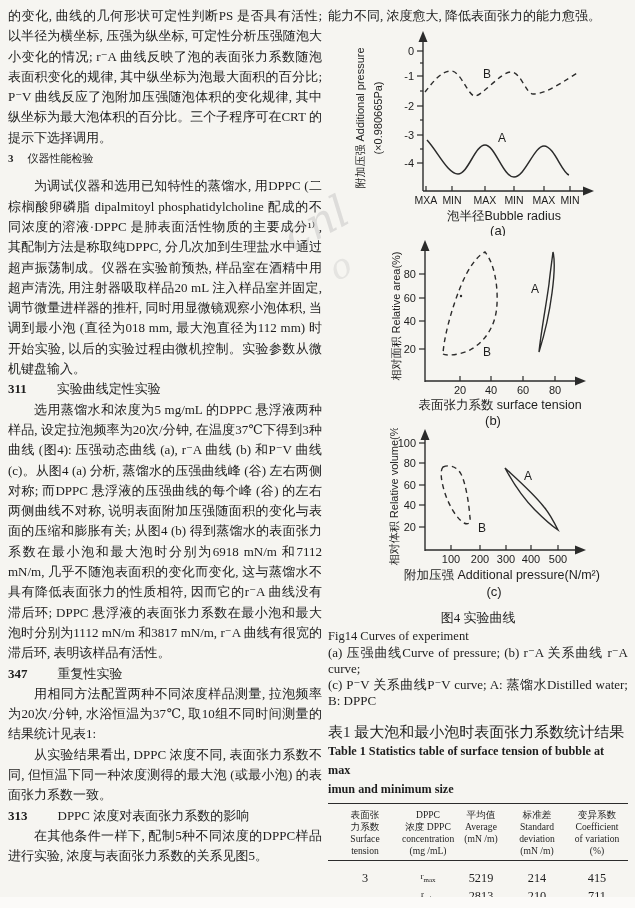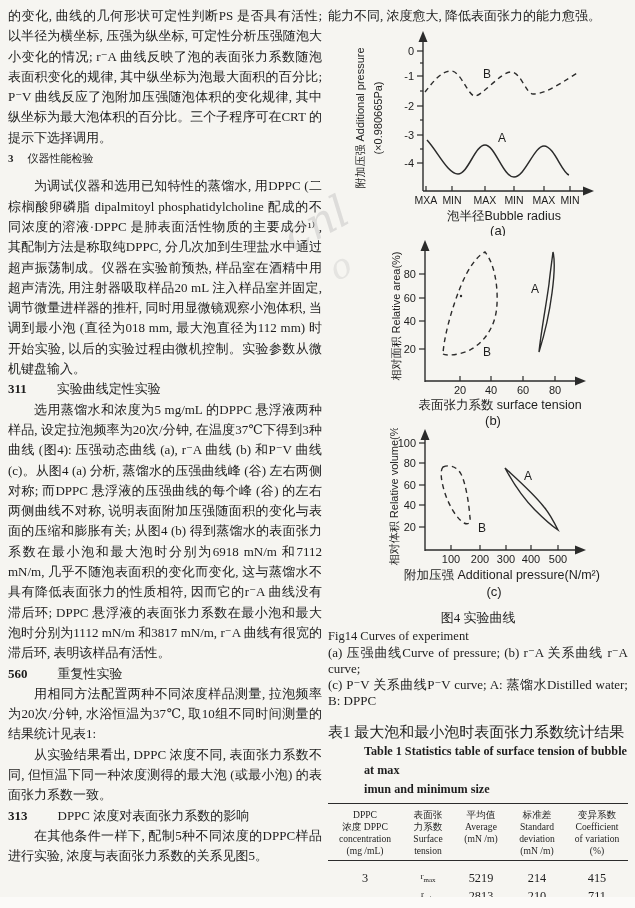"560" span.num { text: 560 -> 347 }
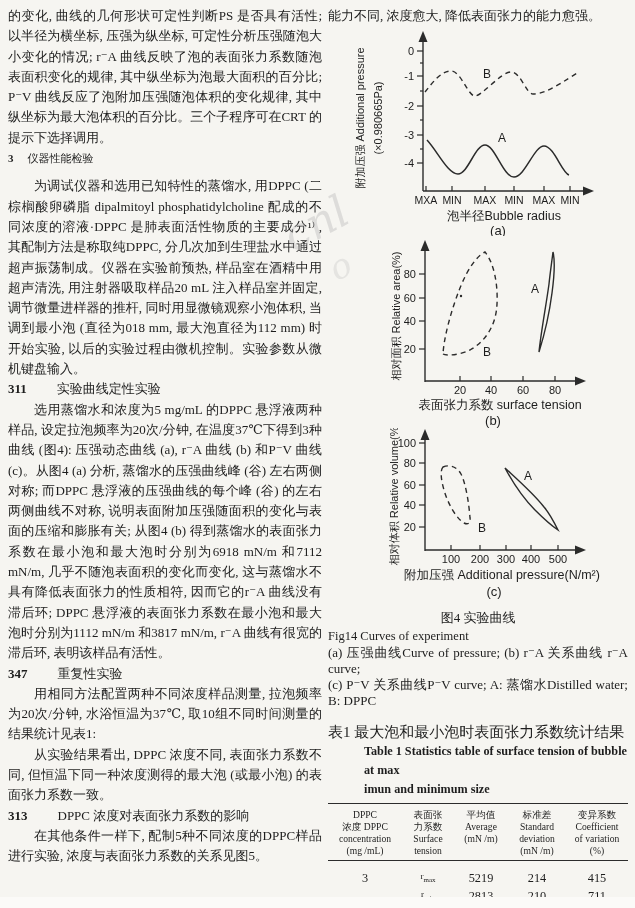"Table 1 Statistics table of" .tbl-en { margin-left: 36px -> none }
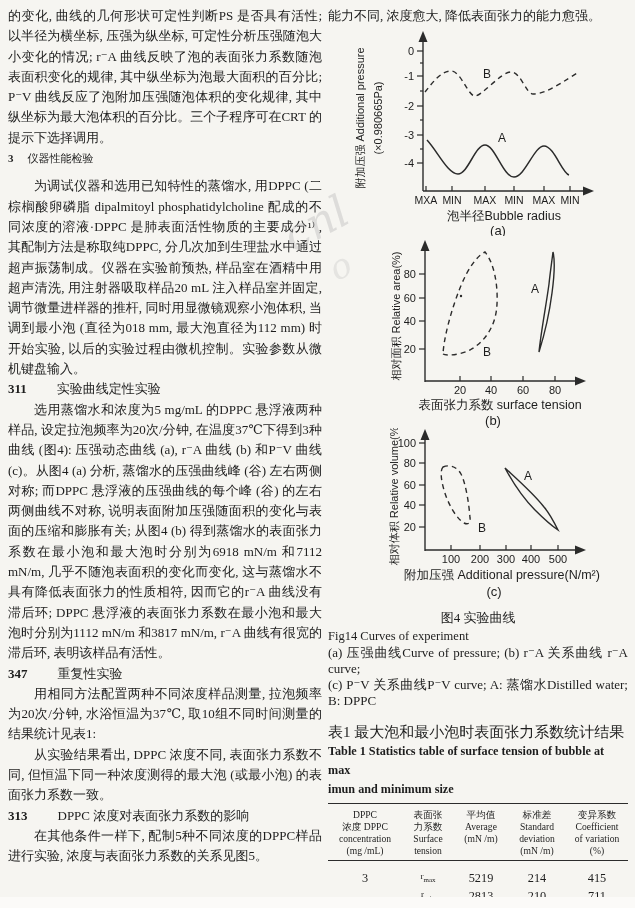"DPPC" div.hcell { order: before "表面张" -> after "表面张" }
